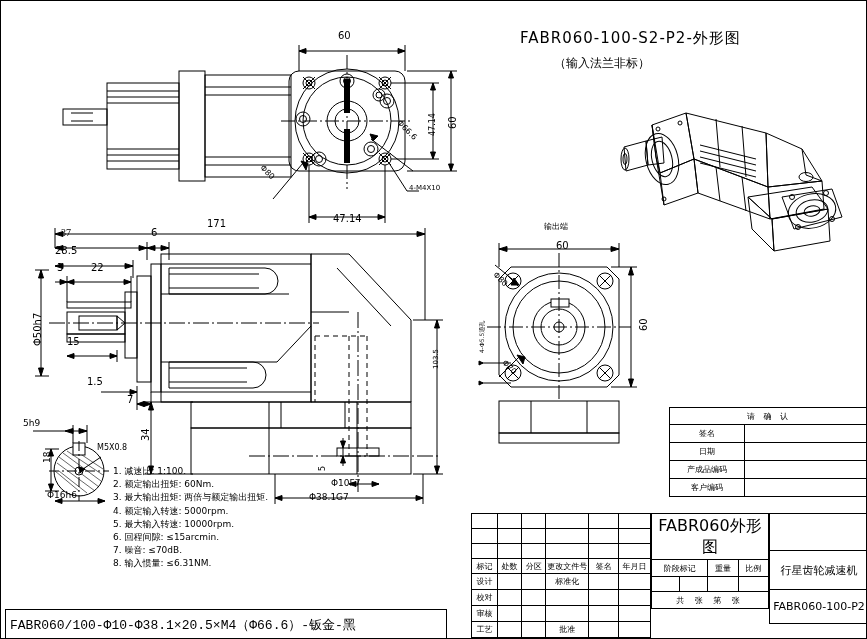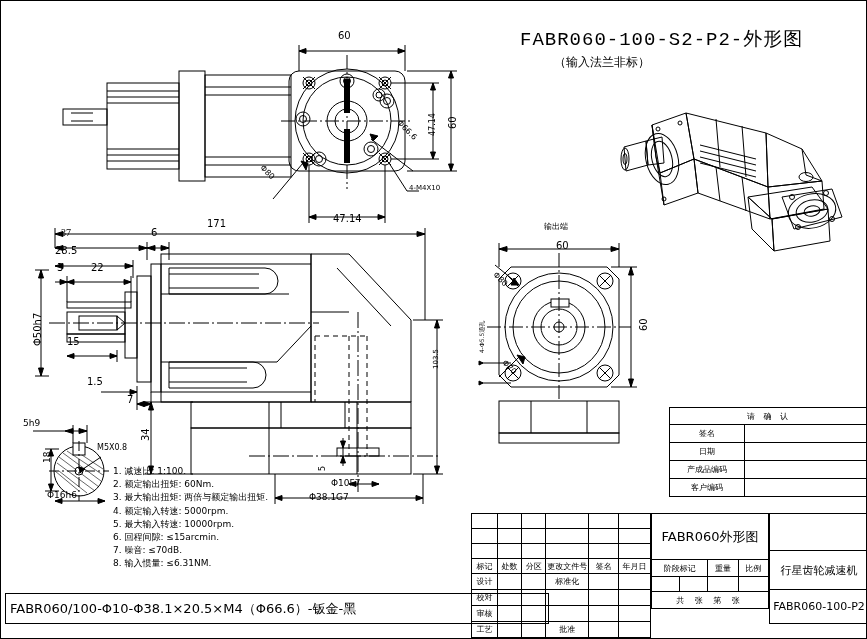"FABR060-100-S2-P2-外形图" .title-main { font-family: Liberation Mono, monospace -> none; font-size: 19px -> 15px }
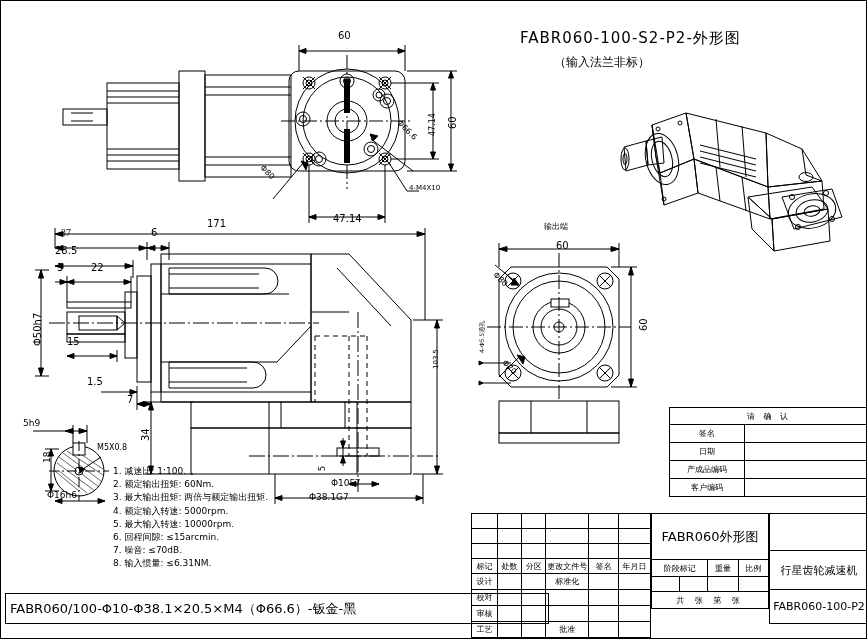"（输入法兰非标）" div.t { font-family: Liberation Mono, monospace -> none }
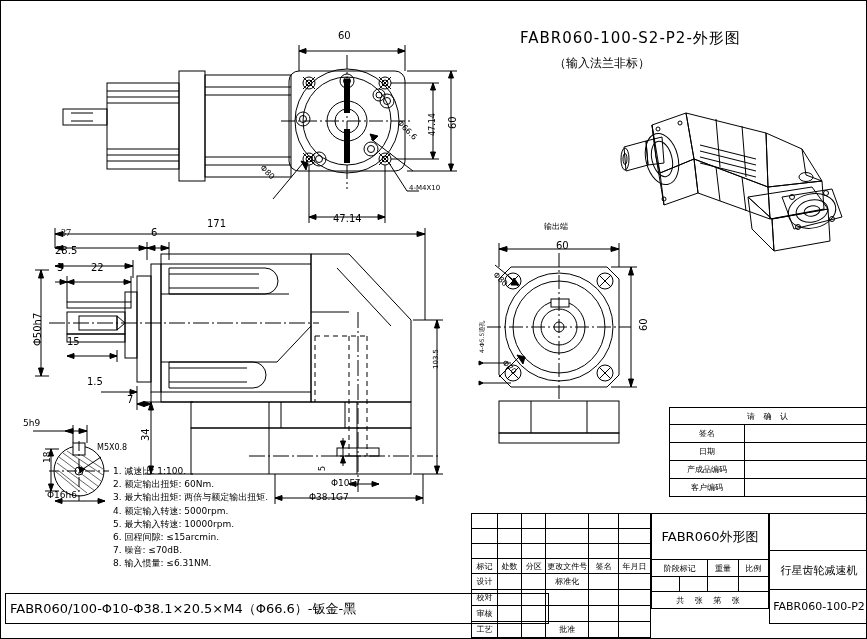"FABR060外形图" td { font-size: 13px -> 16px }
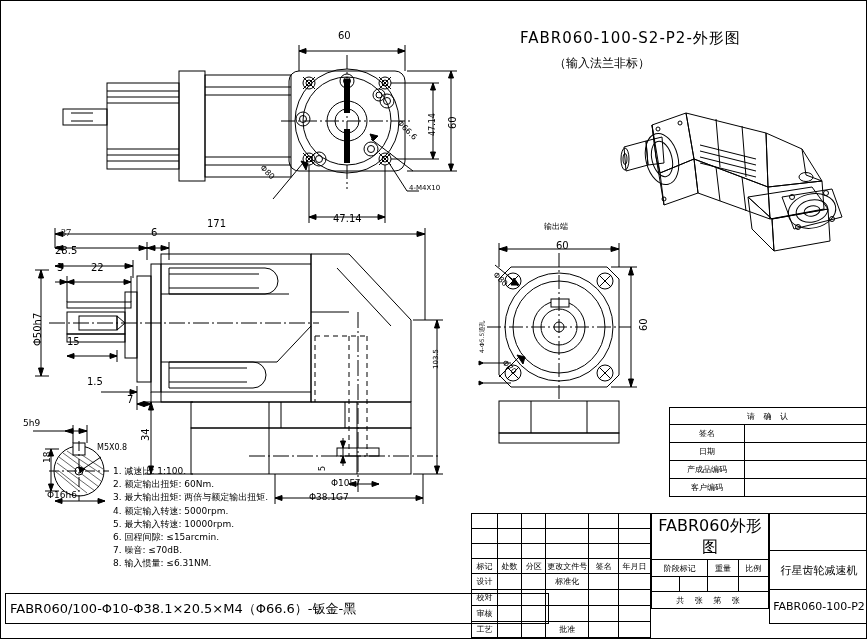"FABR060/100-Φ10-Φ38.1×20.5×M4（Φ66.6）-钣金-" div.cap { font-family: none -> Liberation Mono, monospace; top: 592px -> 608px; width: 544px -> 442px }
